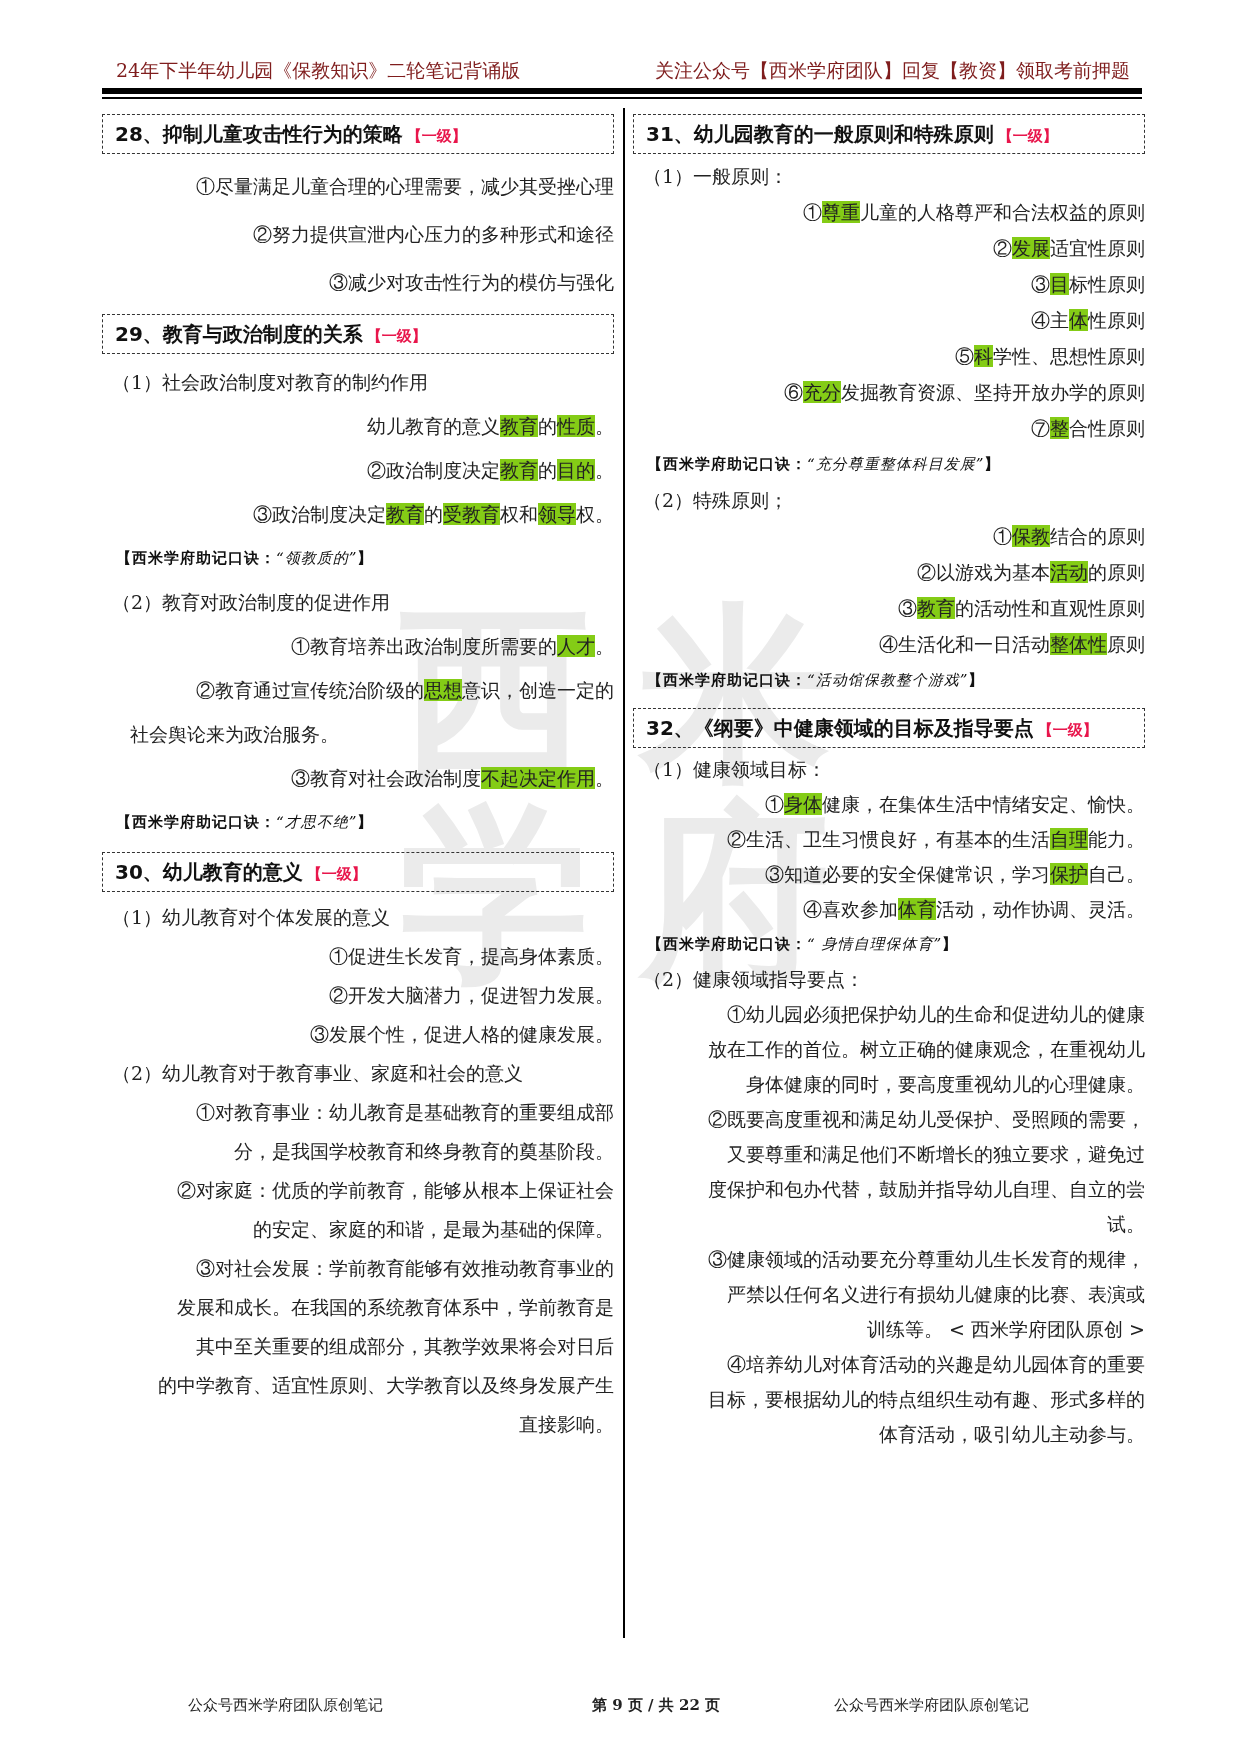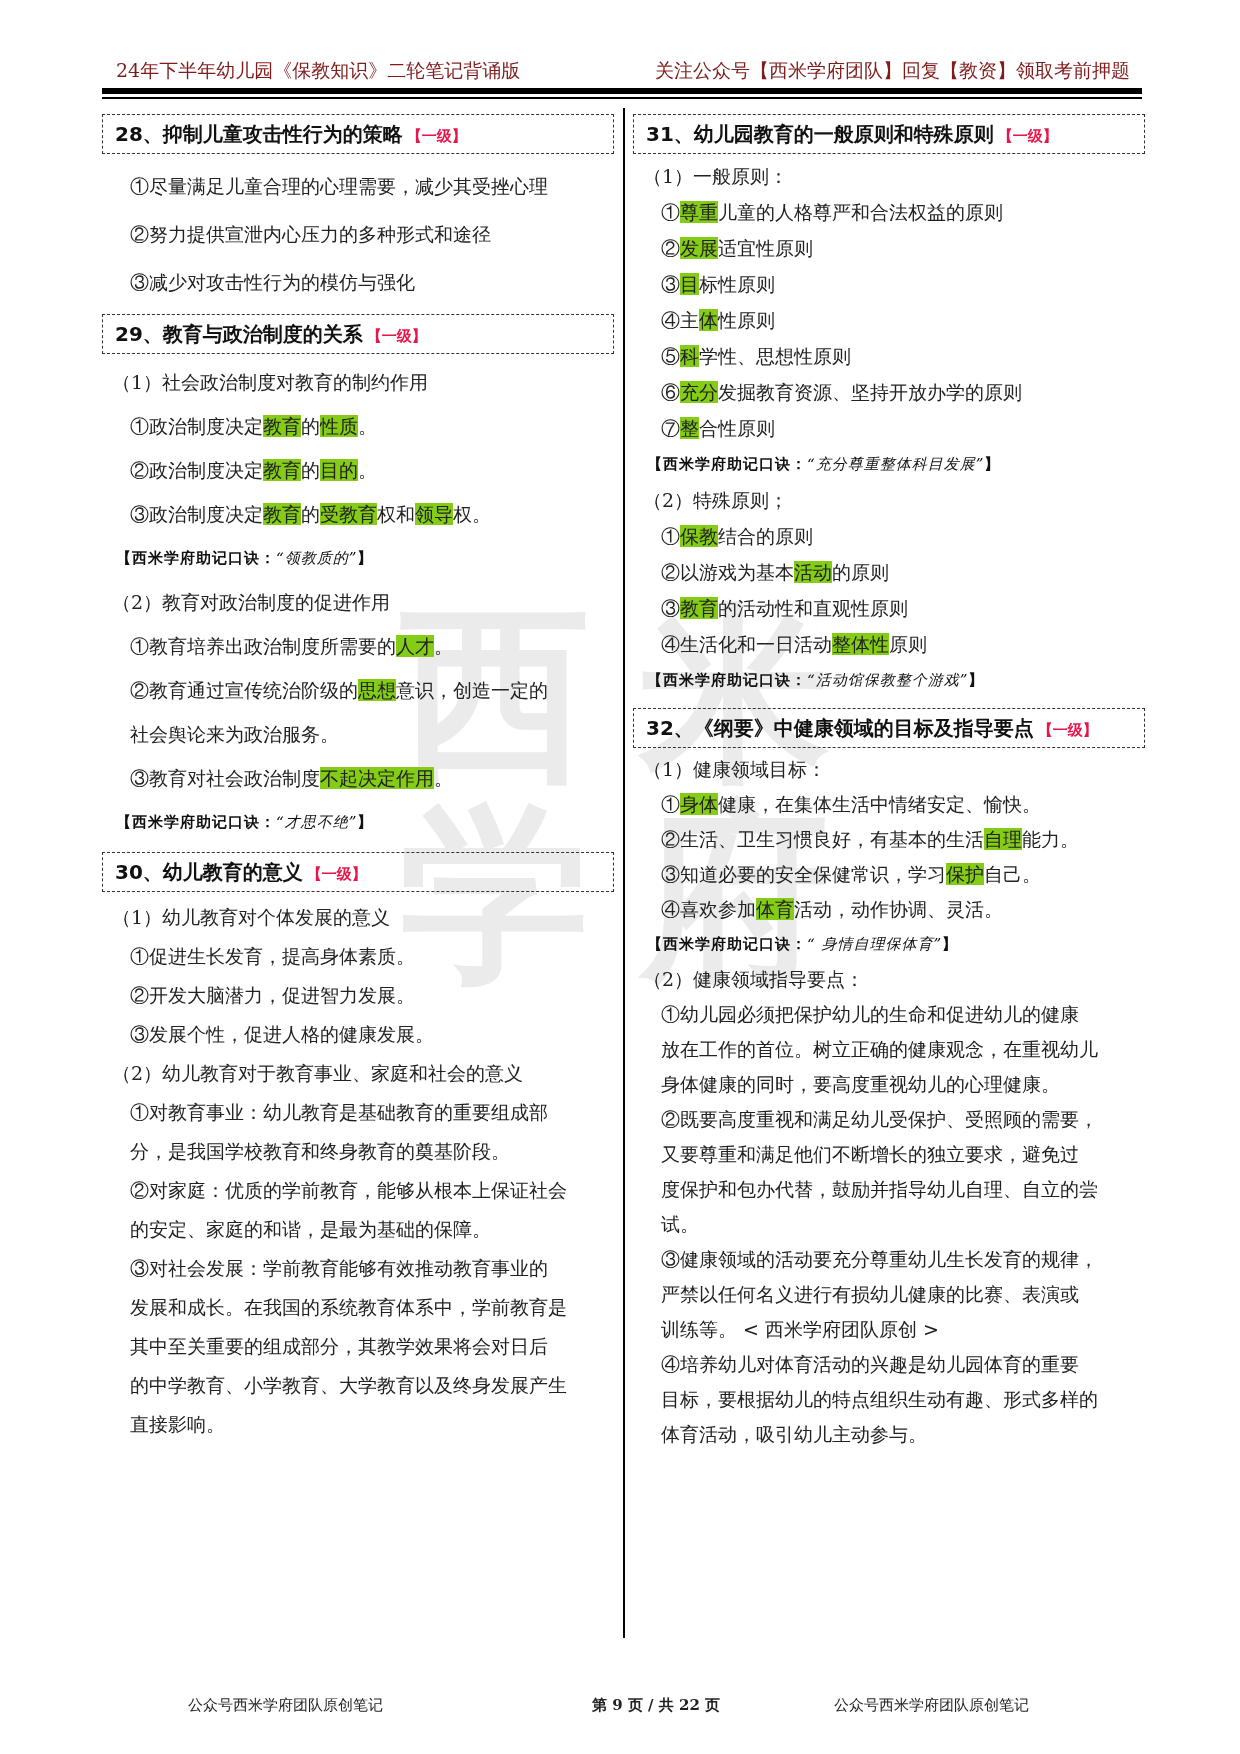"①尽量满足儿童合理的心理需要，减少其受挫心理" .item { text-align: none -> right }
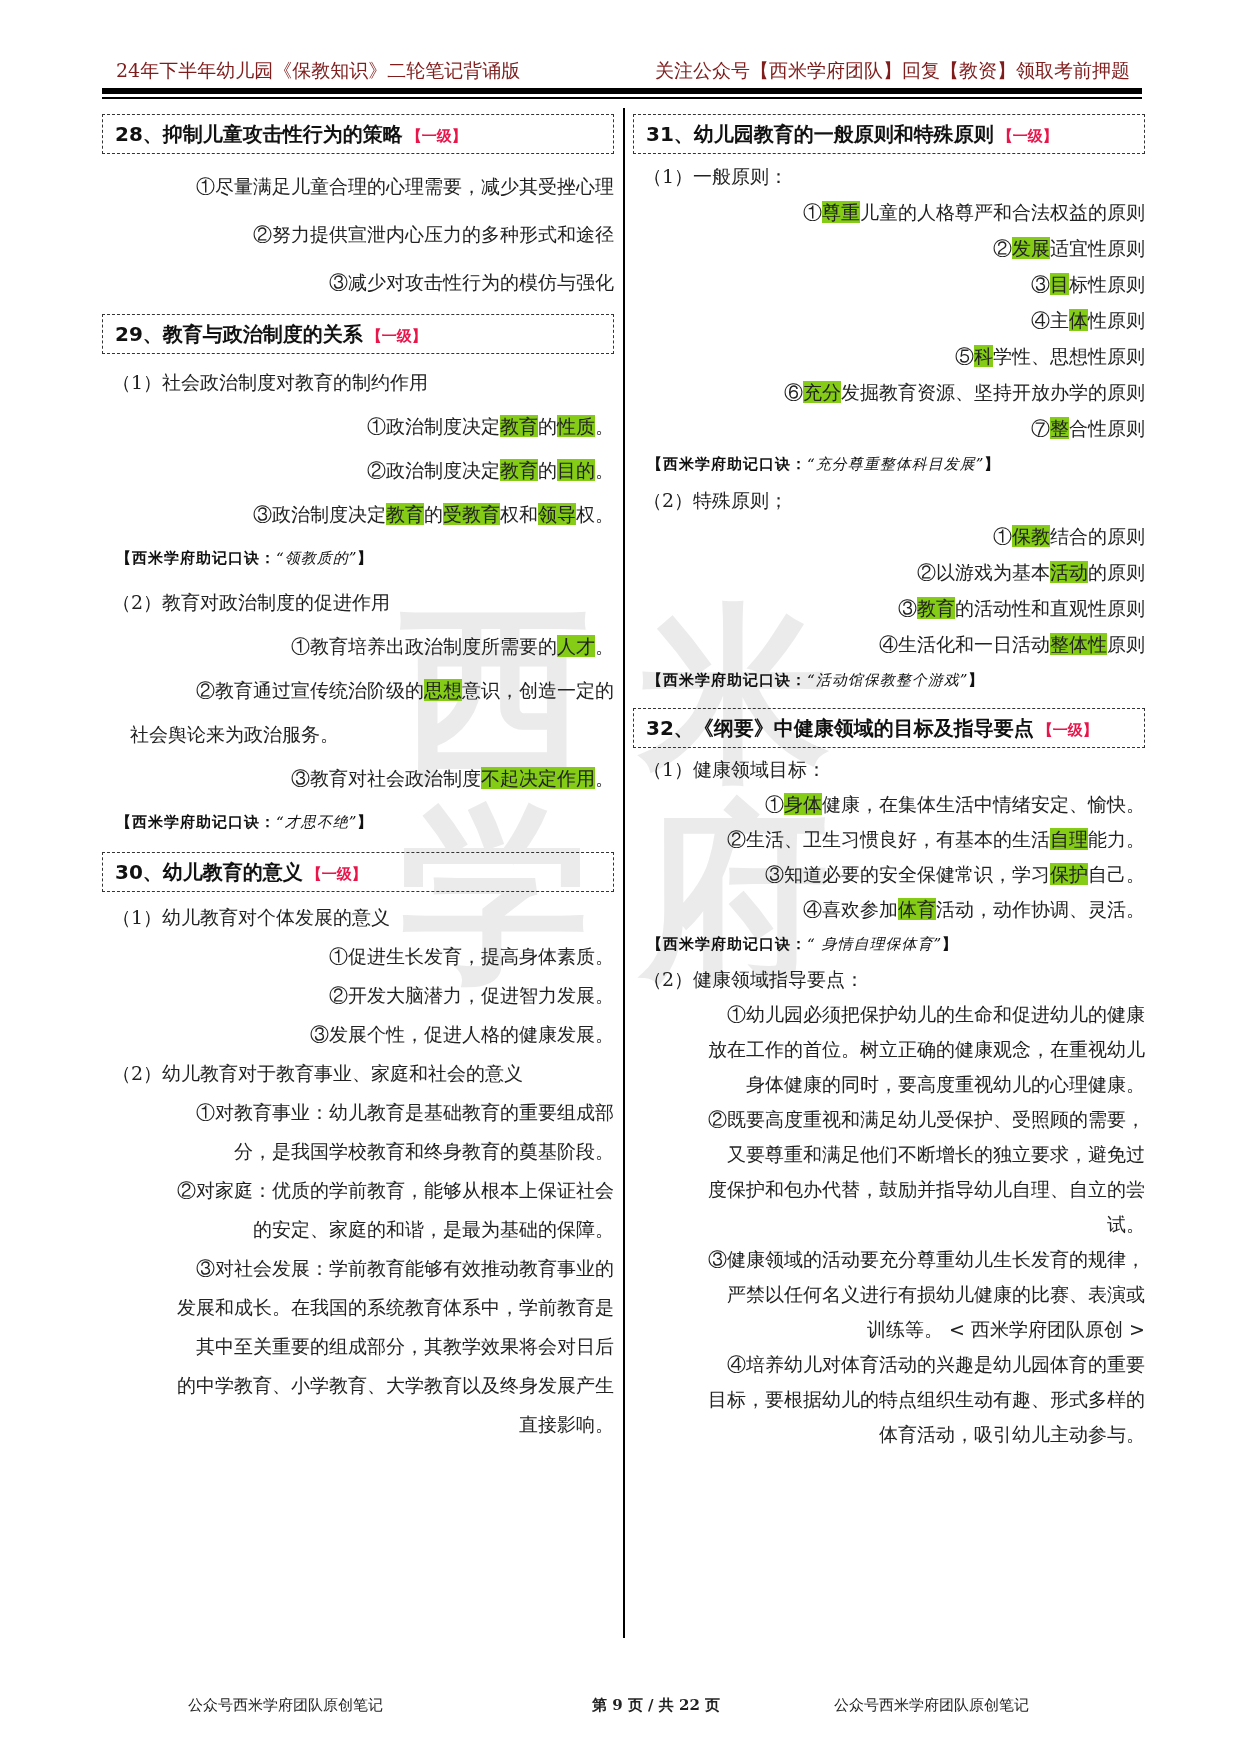"①政治制度决定" span { text: ①政治制度决定 -> 幼儿教育的意义 }
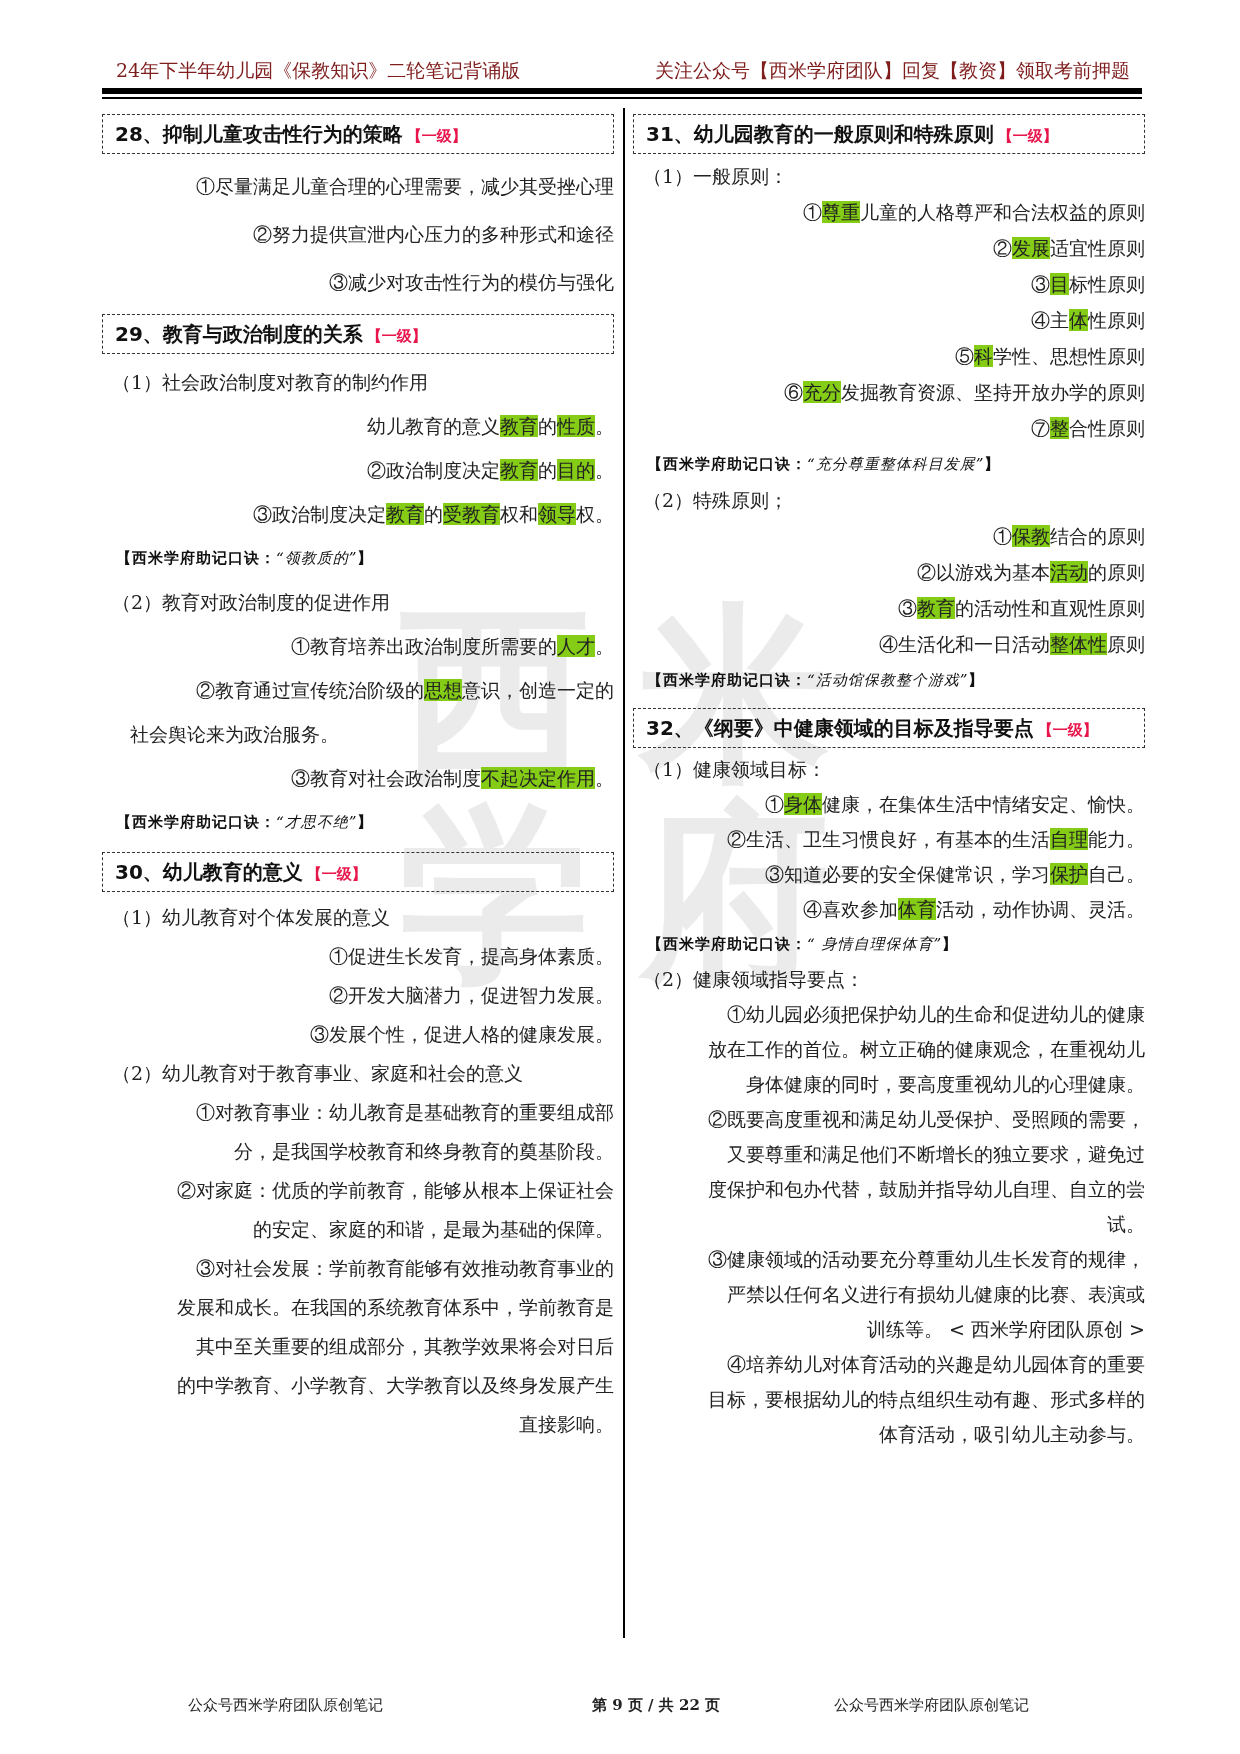"的中学教育、小学教育、大学教育以及终身发展产生" div.line { text: 小学教育 -> 适宜性原则 }
